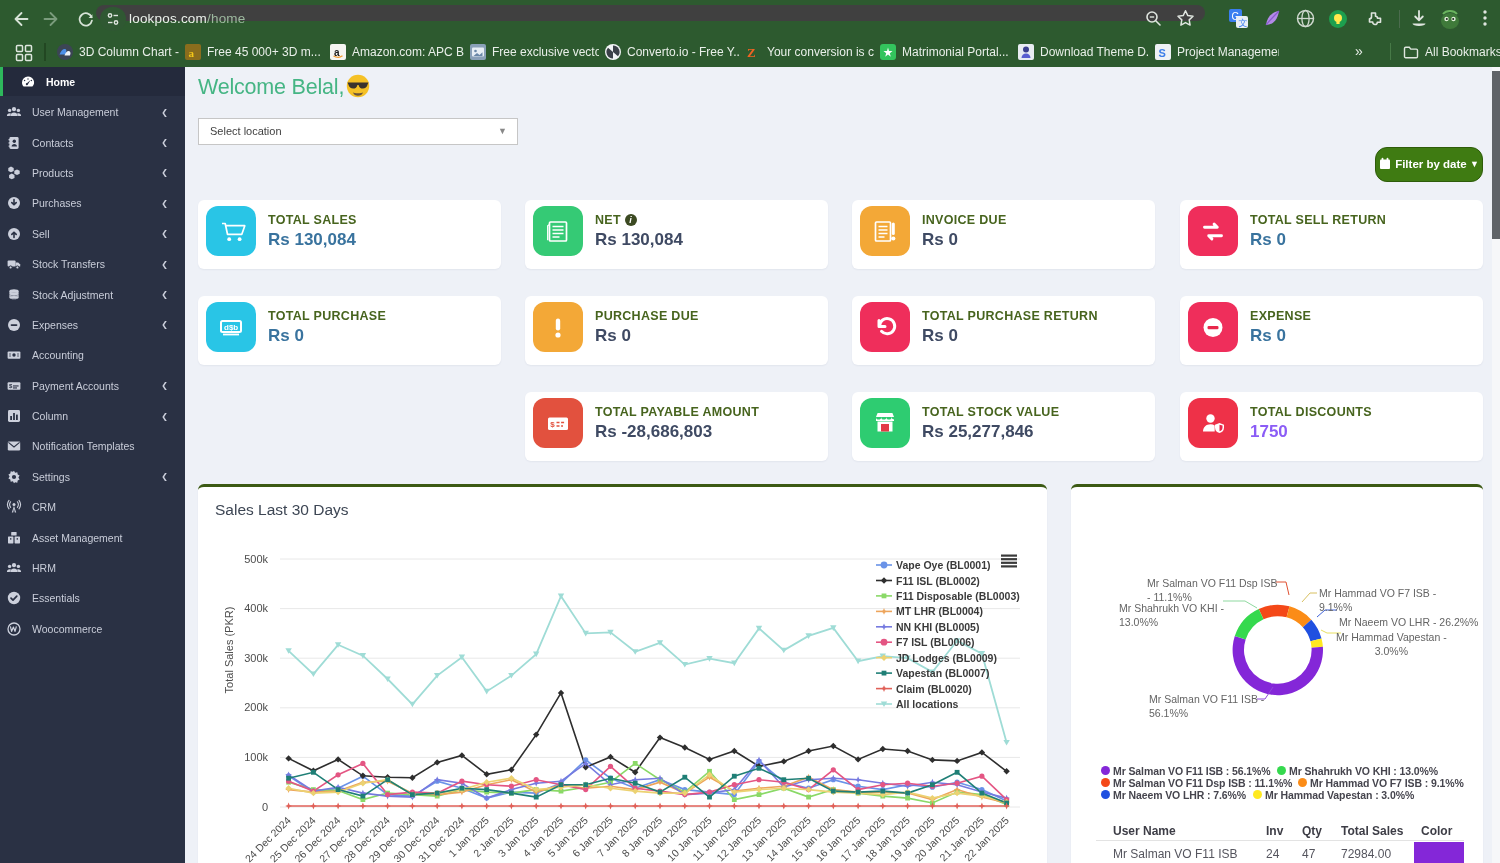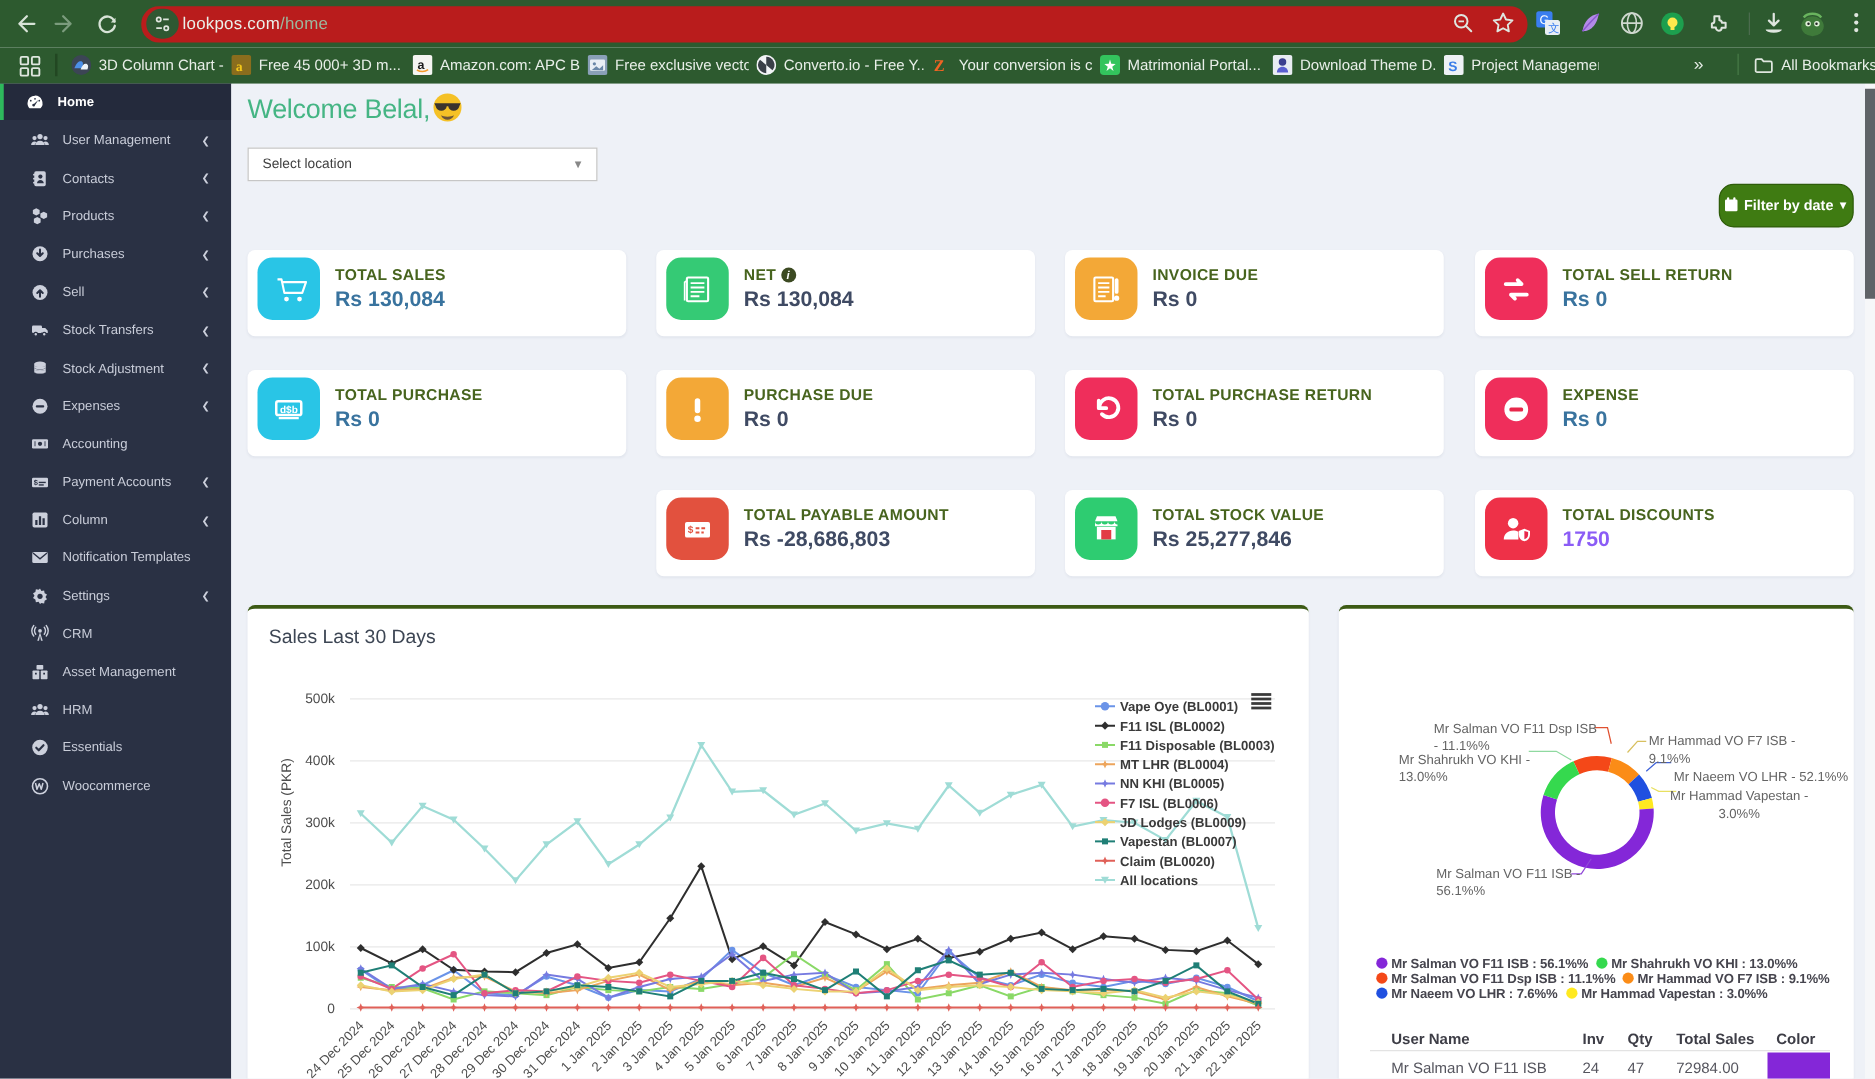"lookpos.com/home" .omnibox { background: #b91c1c -> #404040; height: 29px -> 16px; left: 113px -> 96px }
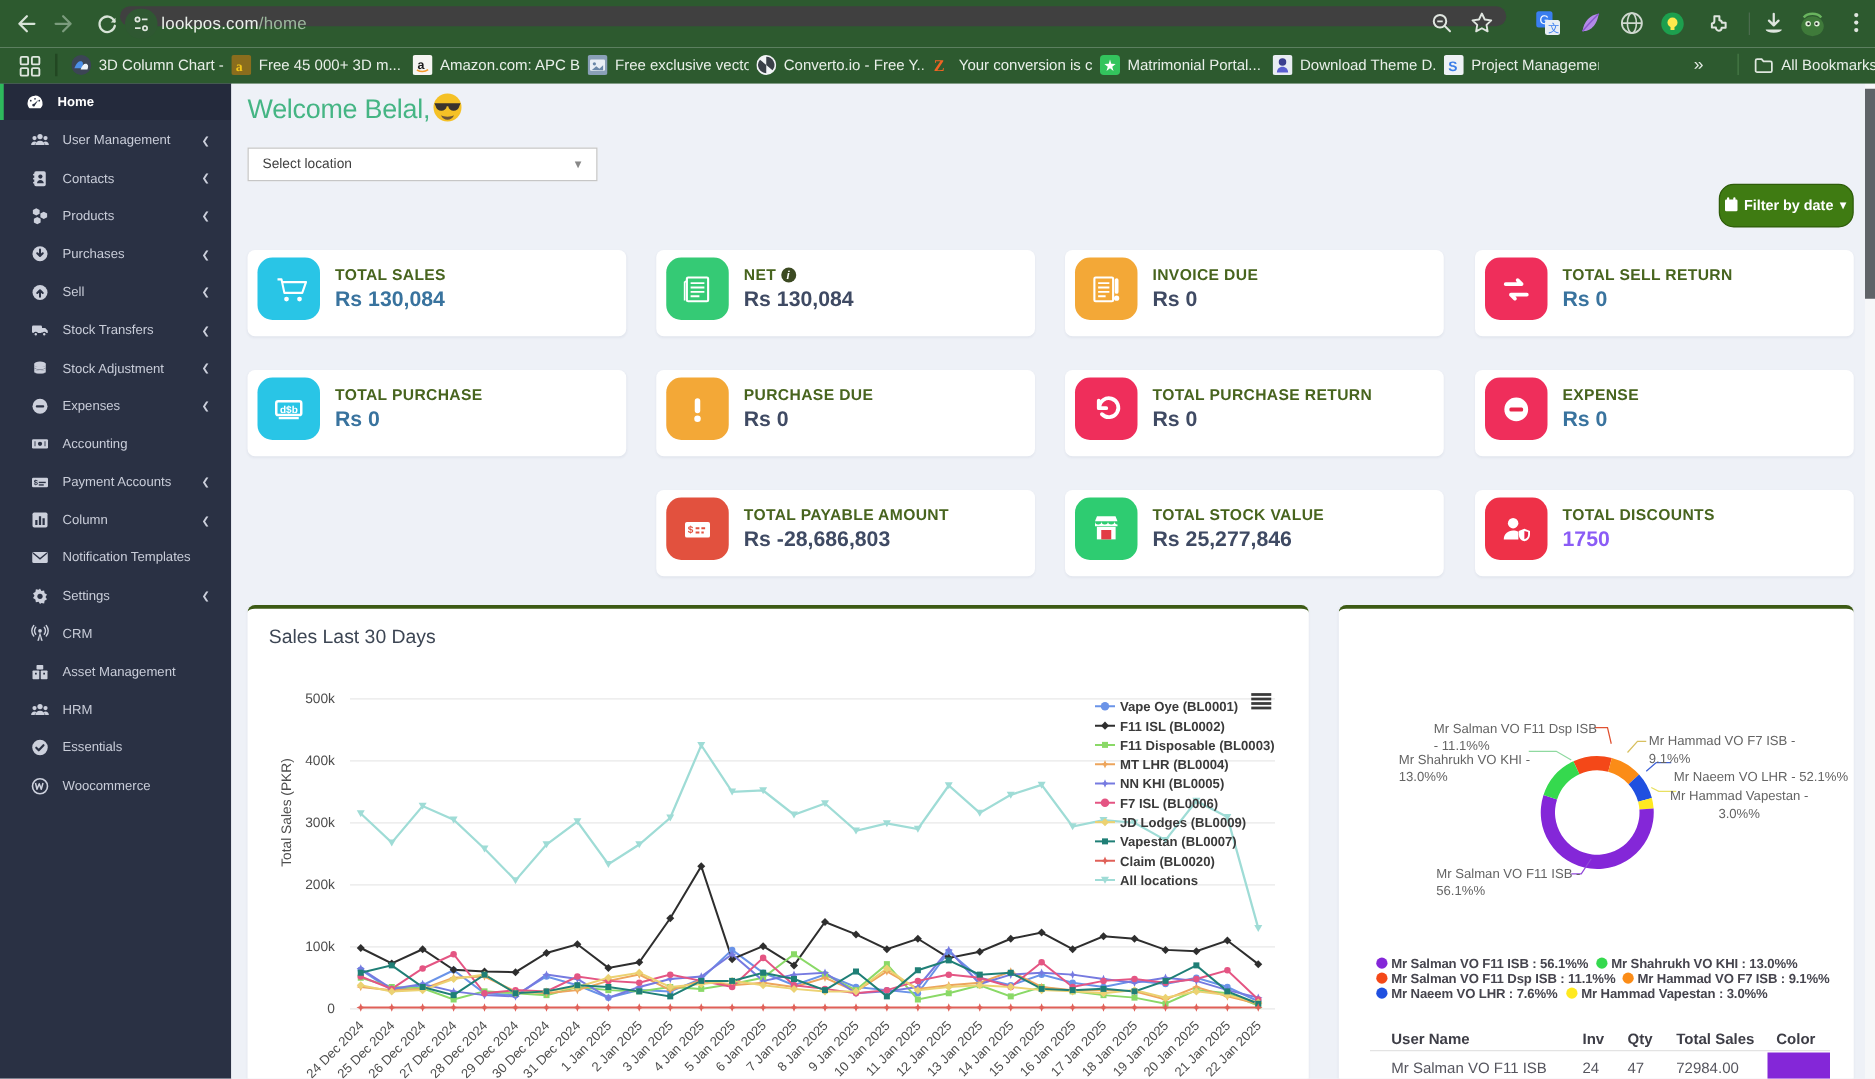"User Management" .mi { padding-left: 24px -> 6px }
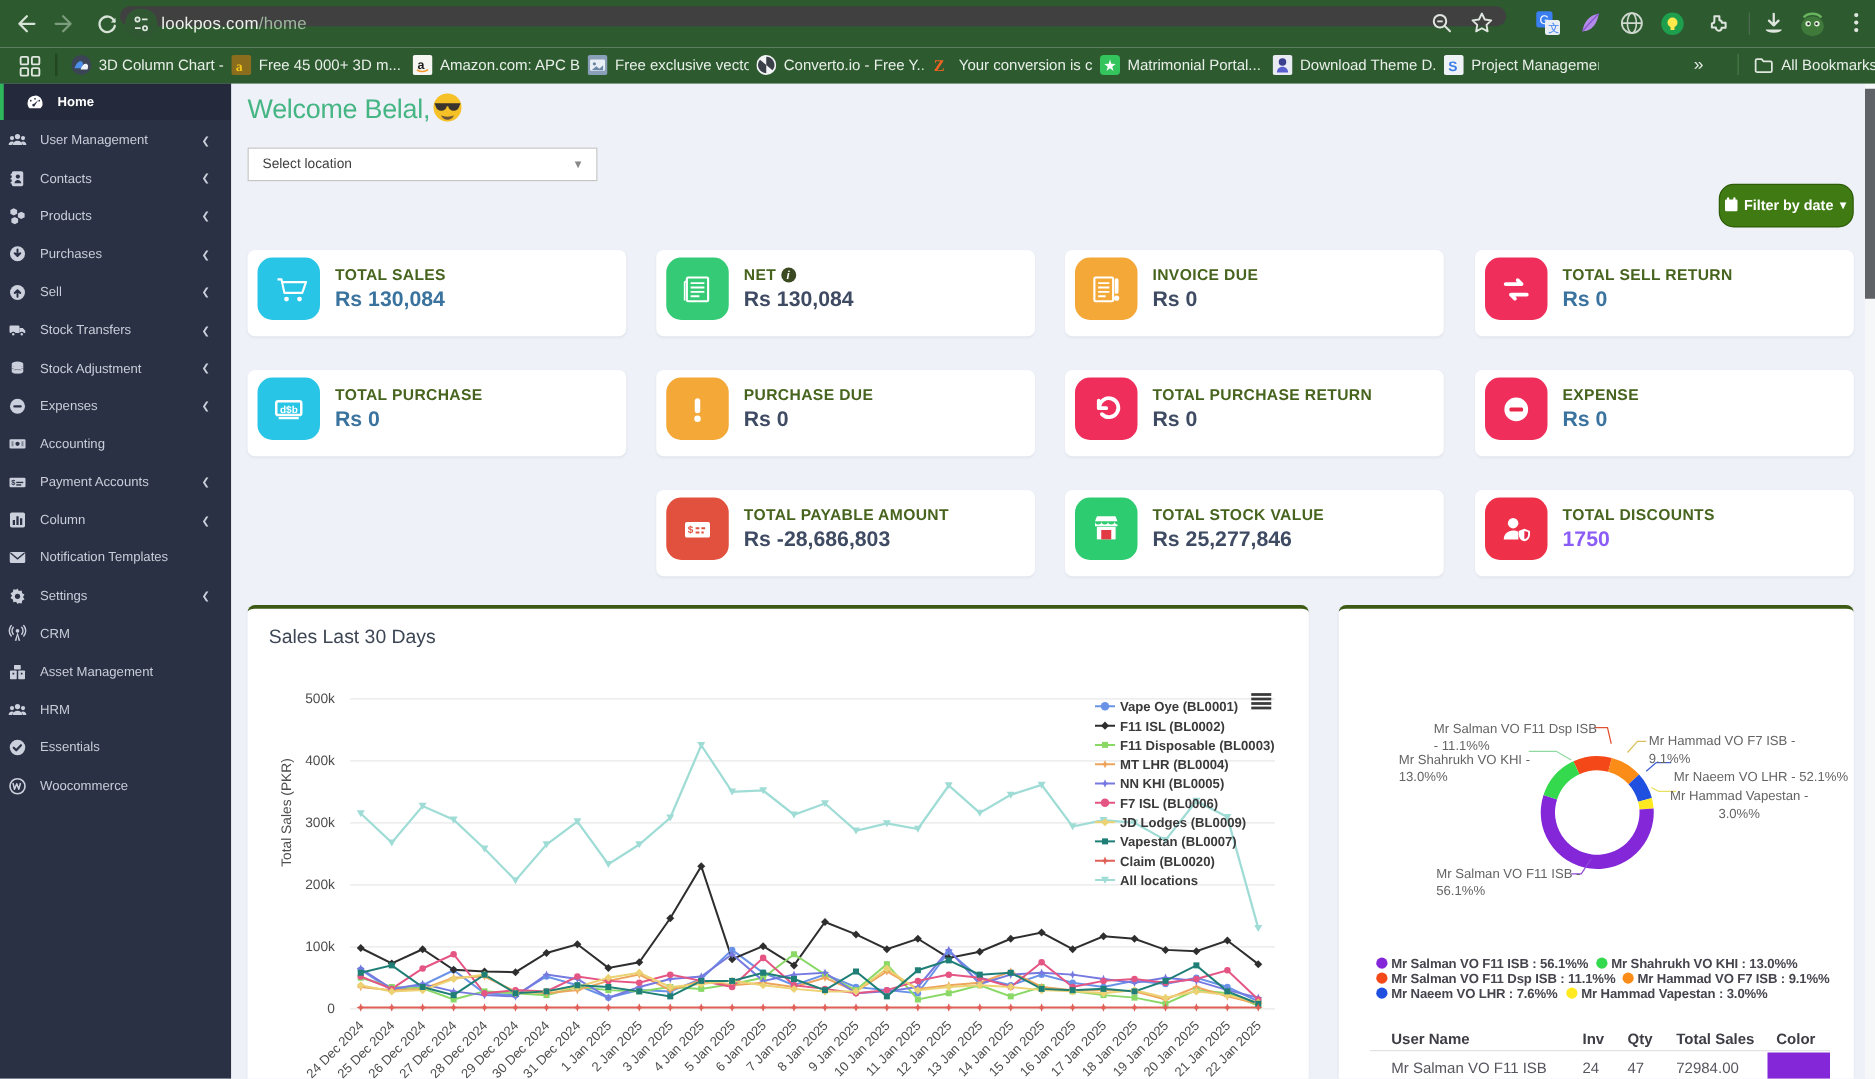"Select location" .selbox { width: 280px -> 320px }
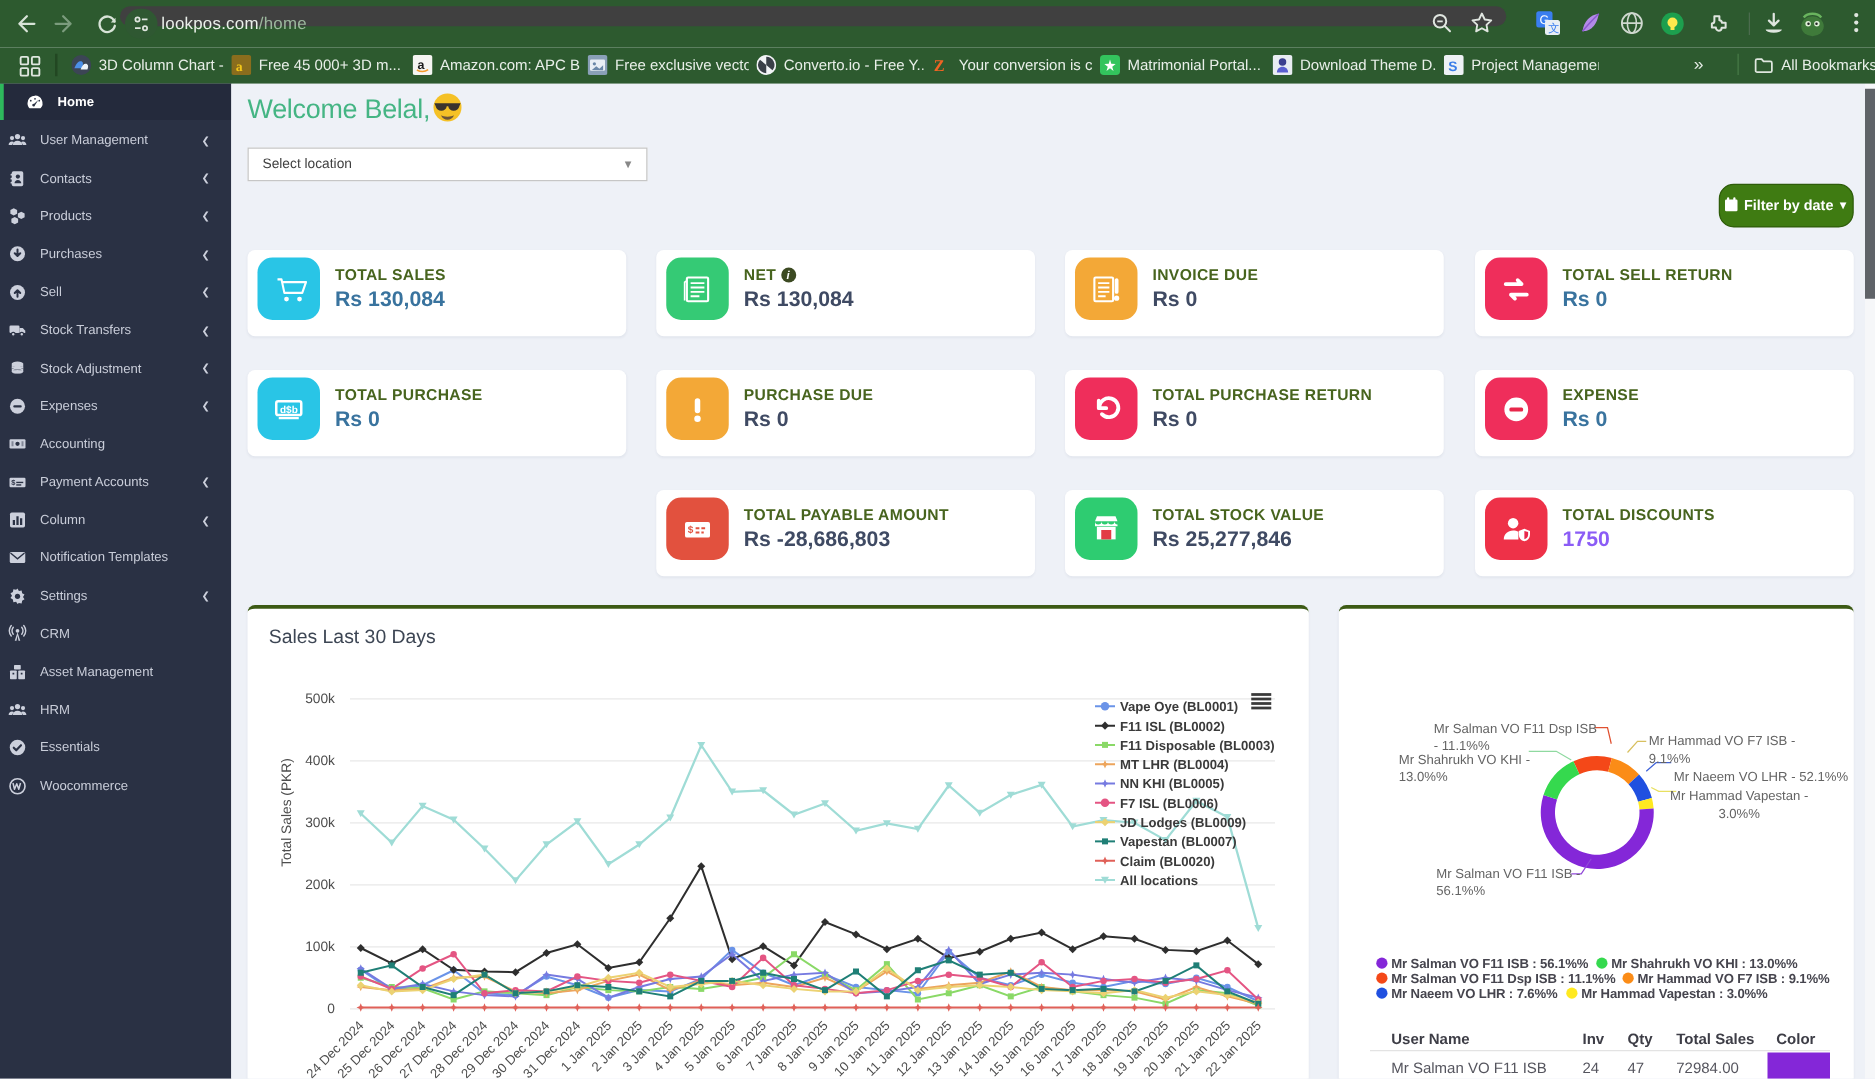"Mr Naeem VO LHR -" div.dlab { text: 52.1%% -> 26.2%% }
